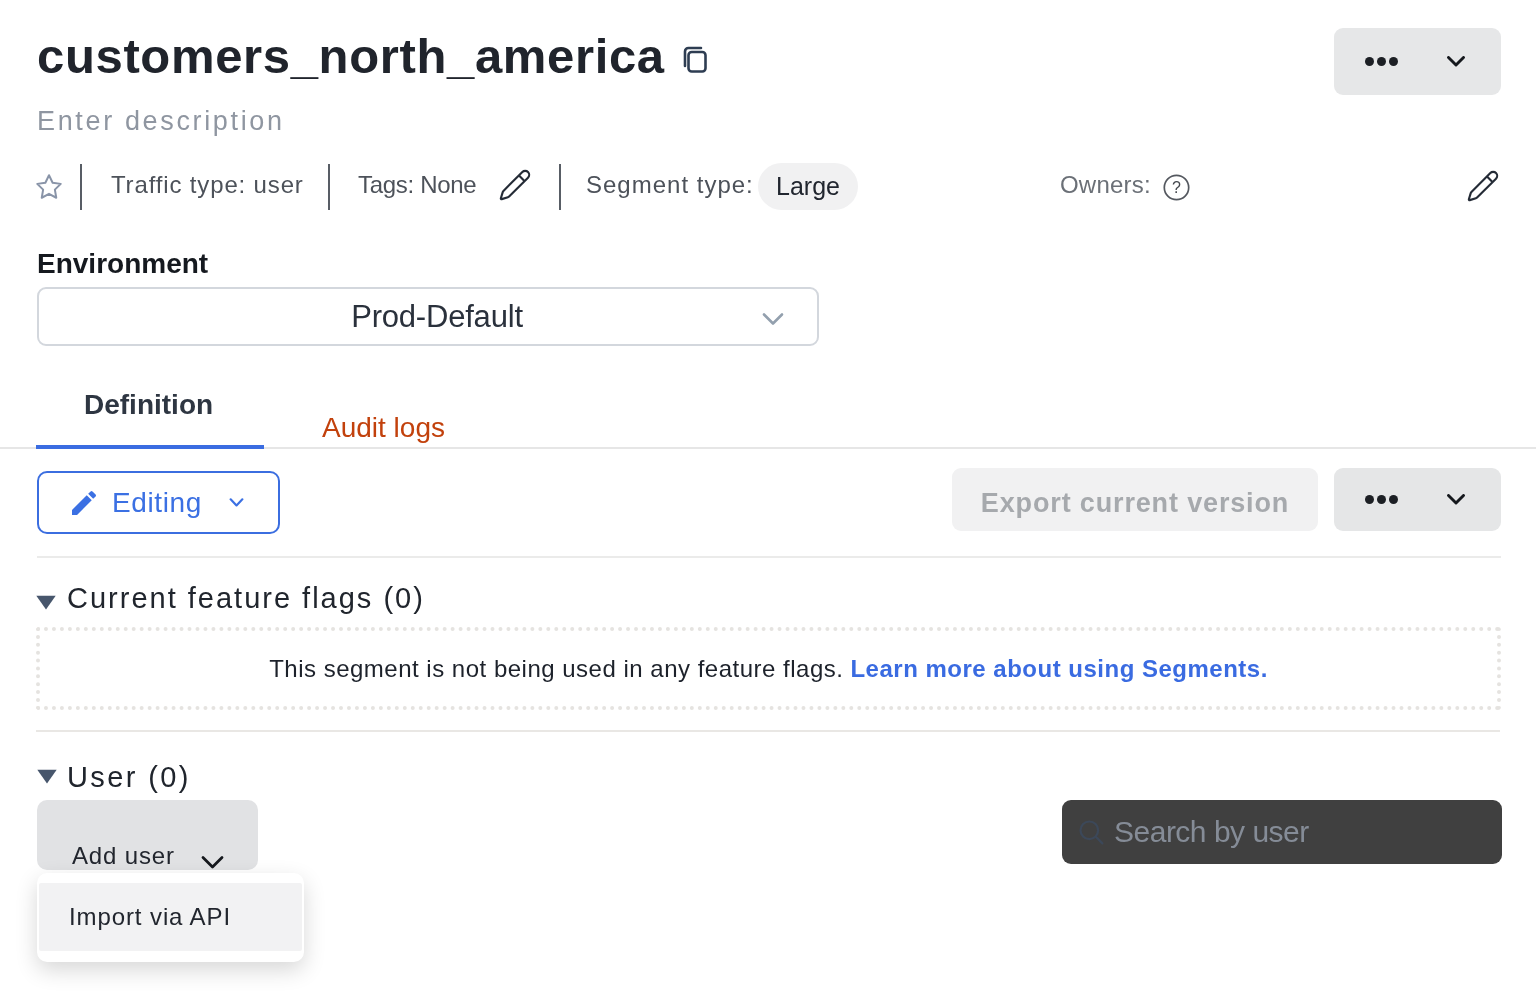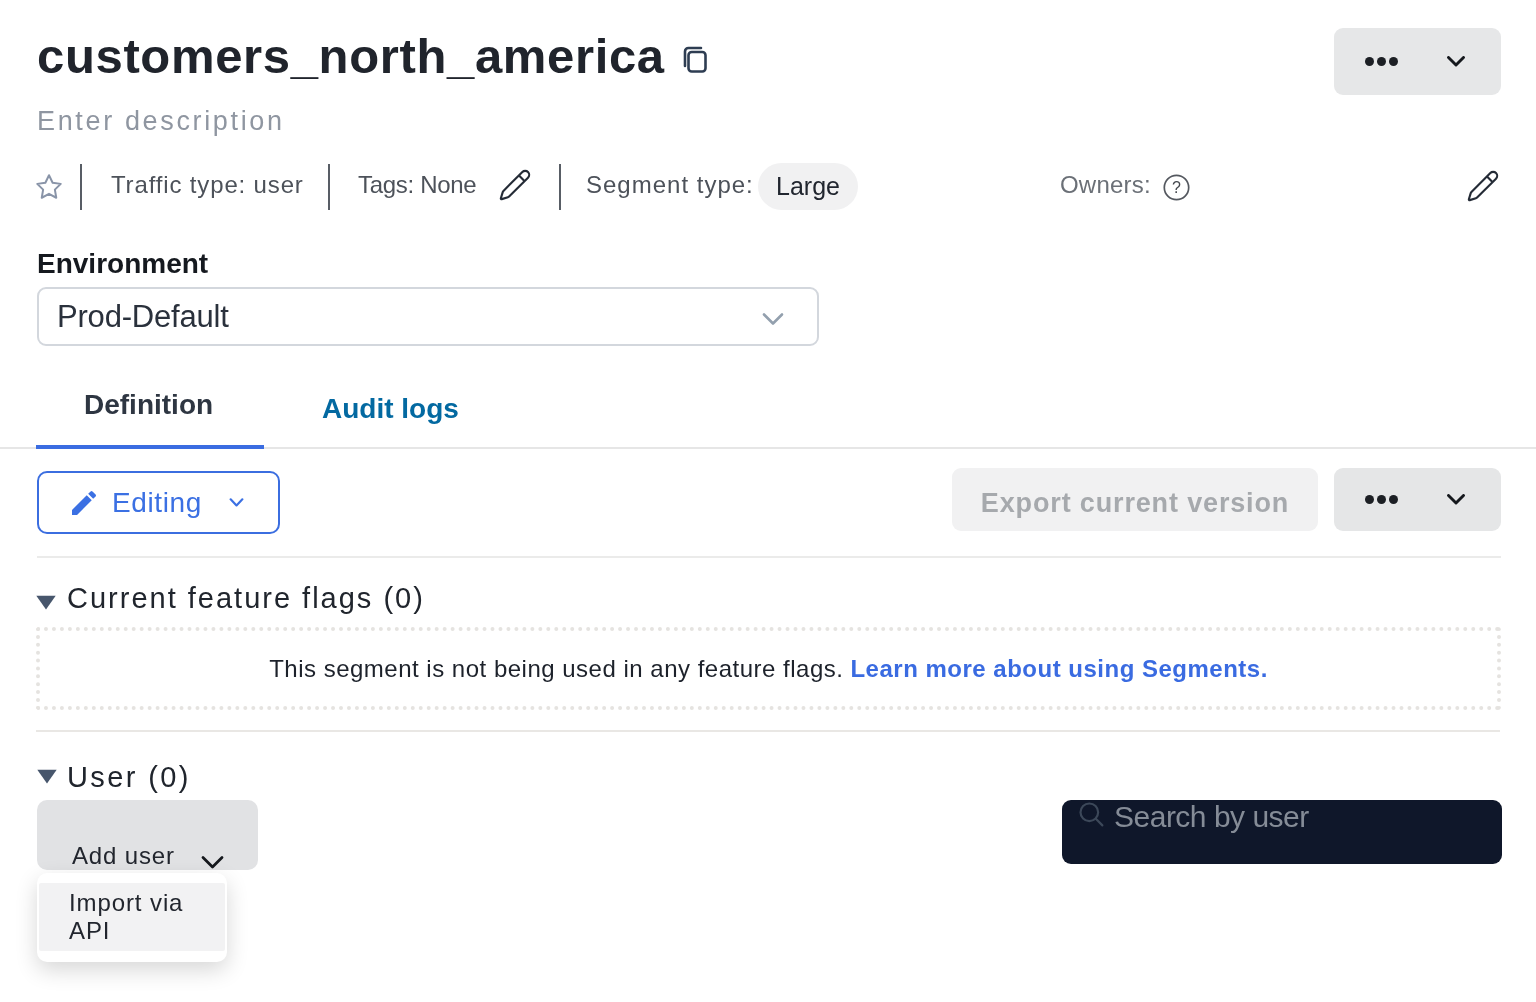"Prod-Default" .select { justify-content: none -> center }
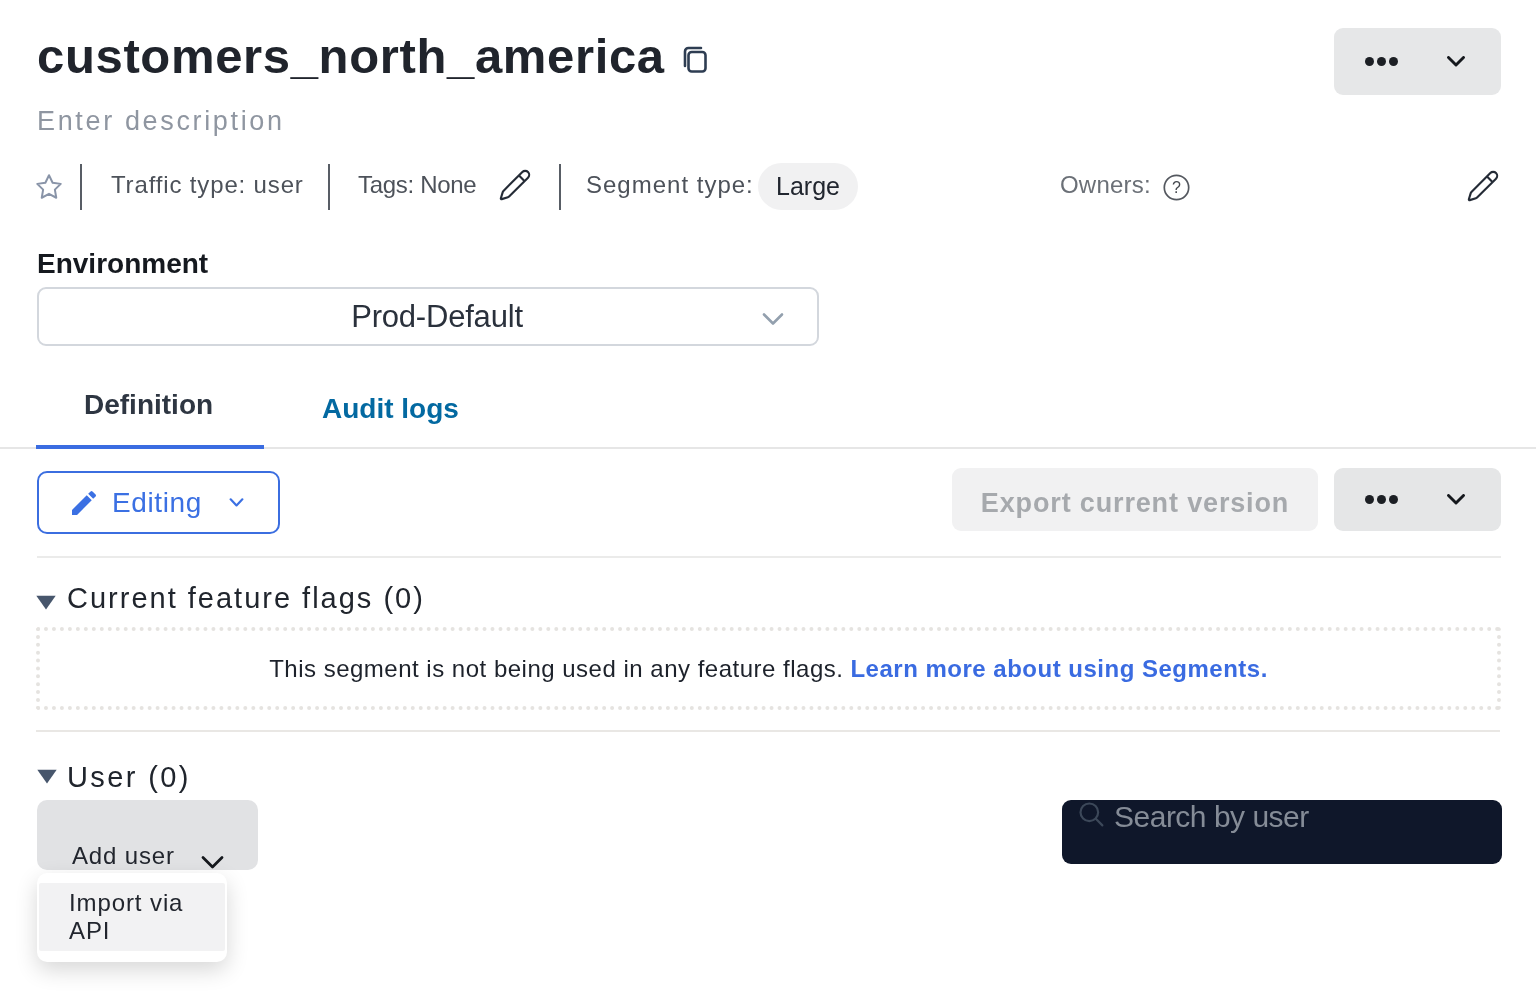"Audit logs" .tabaud { color: #0369a1 -> #c2410c; font-weight: 700 -> 400; top: 393px -> 412px }
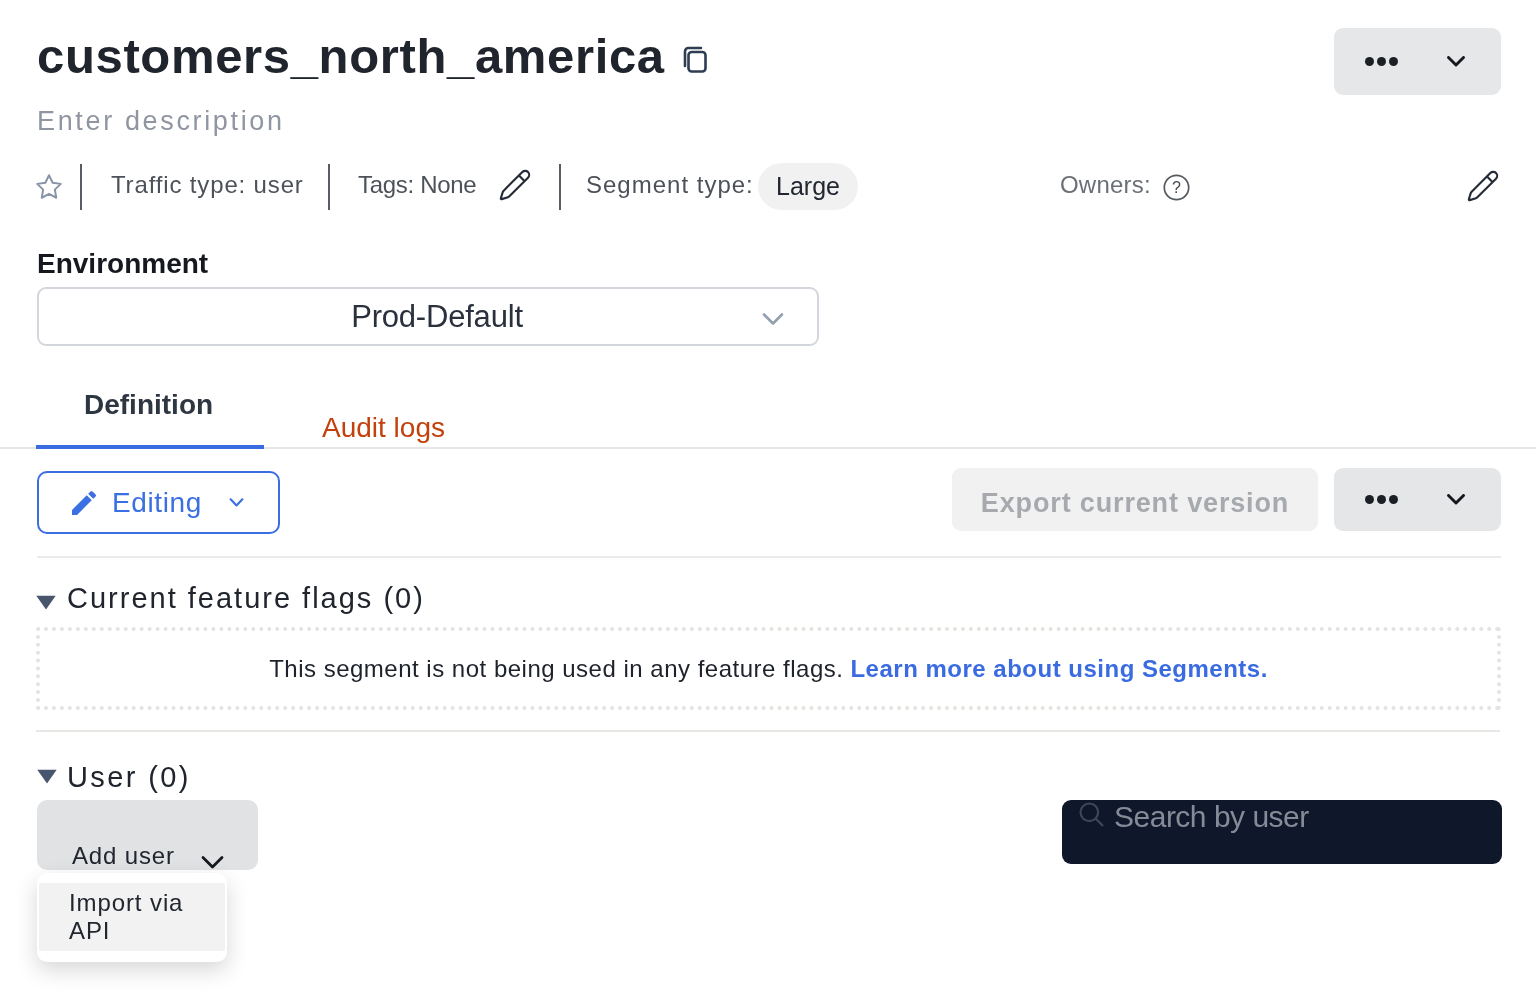"Search by user" .search { align-items: none -> center; background: #0f172a -> #404040 }
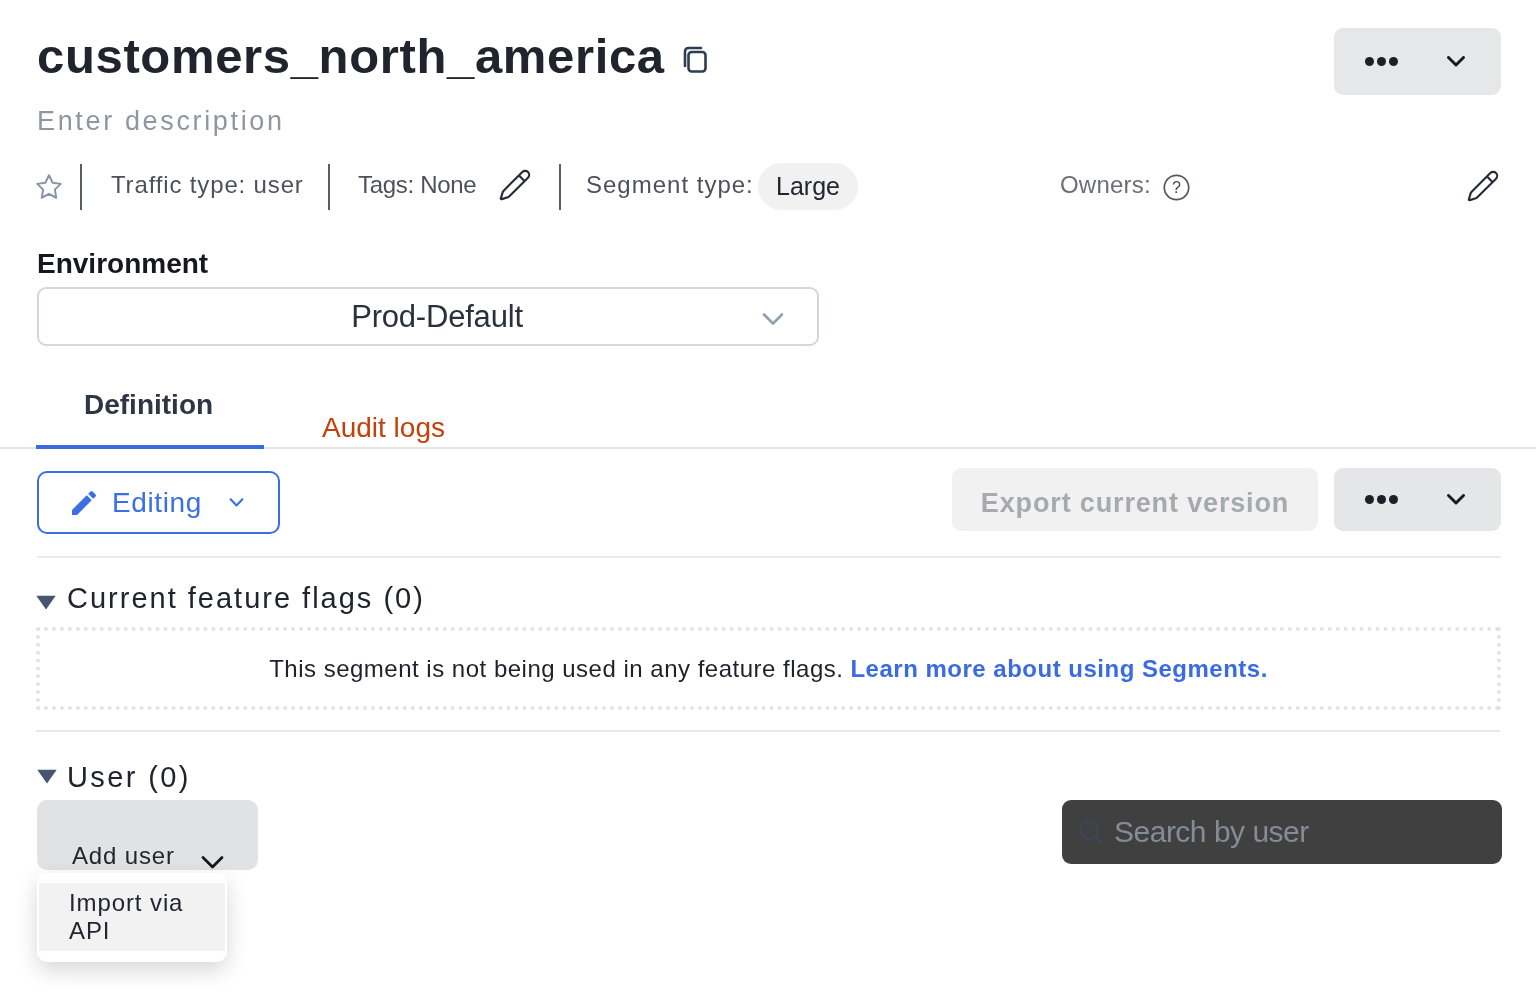"Import via API" .menu { width: 190px -> 267px }
